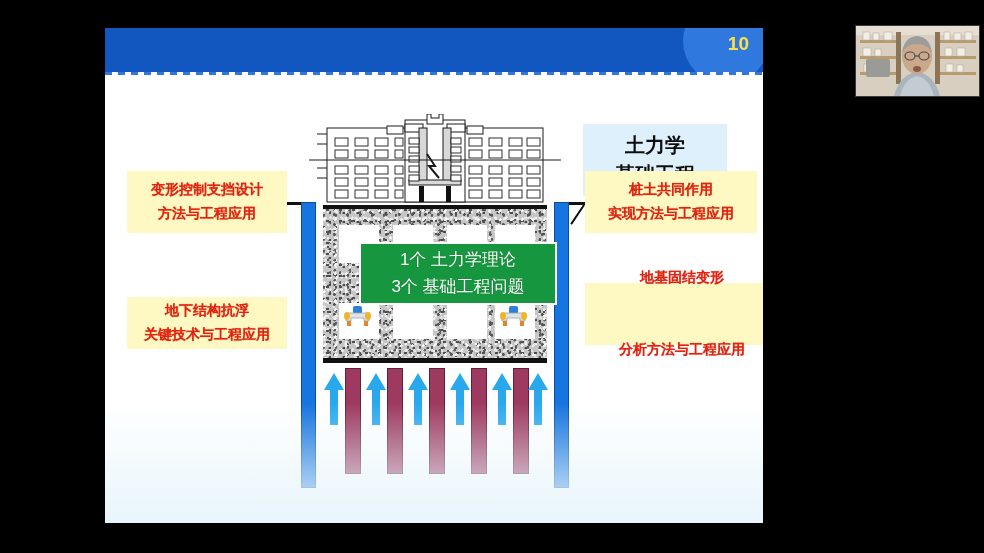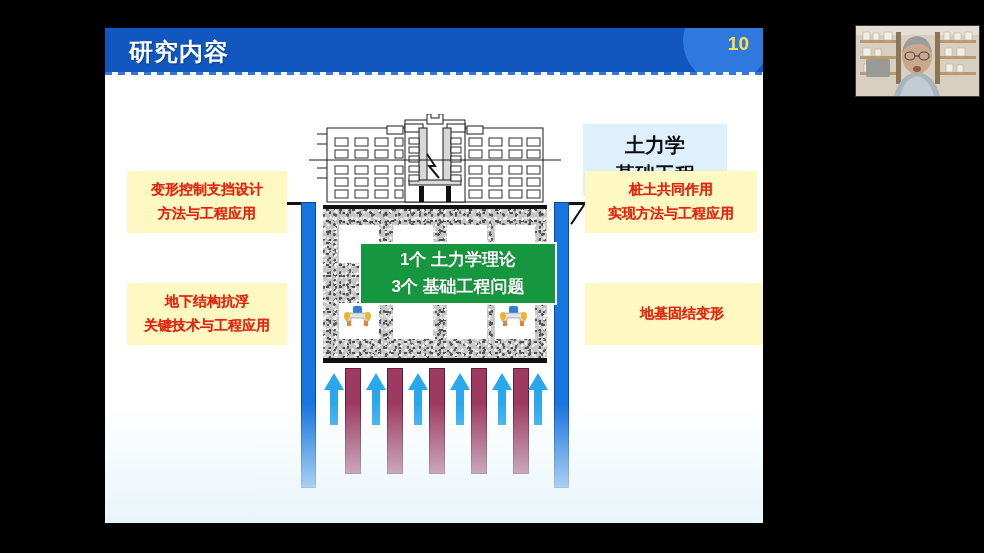"研究内容" div { html: <div>研究内容</div> -> none }
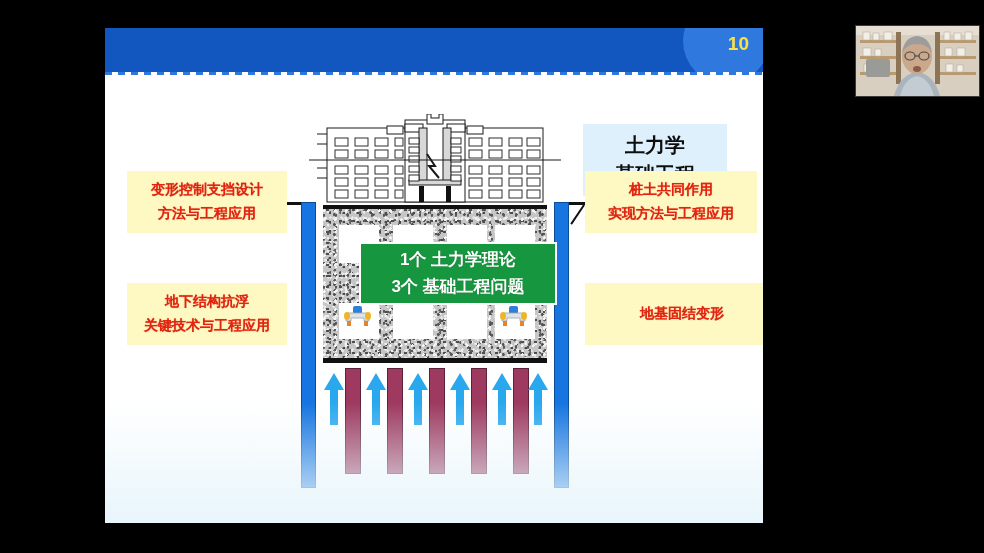"1个 土力学理论" #green-box .ln { font-weight: bold -> normal }
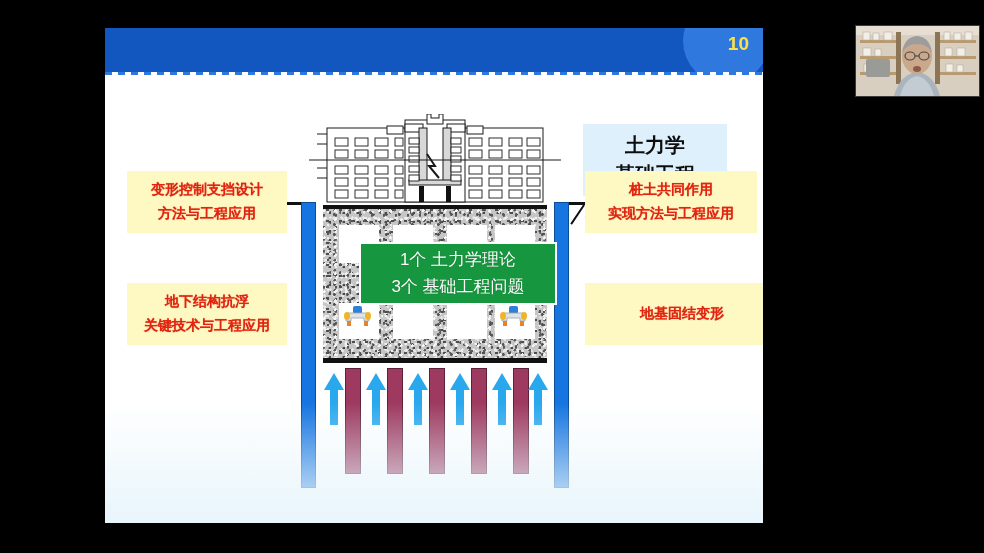"地下结构抗浮" #box-bl { height: 62px -> 52px; top: 255px -> 269px }
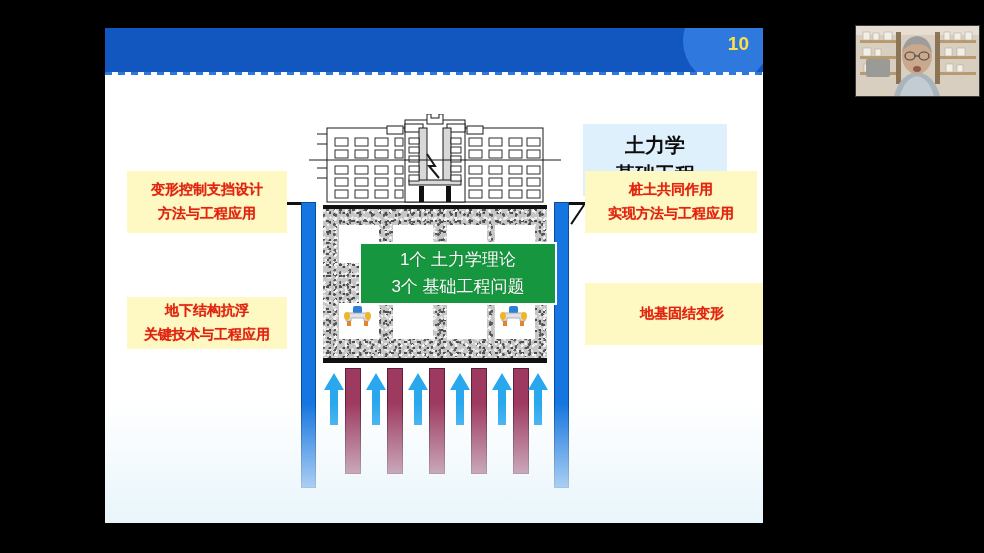"分析方法与工程应用" div.ln { html: none -> <div>分析方法与工程应用</div> }
